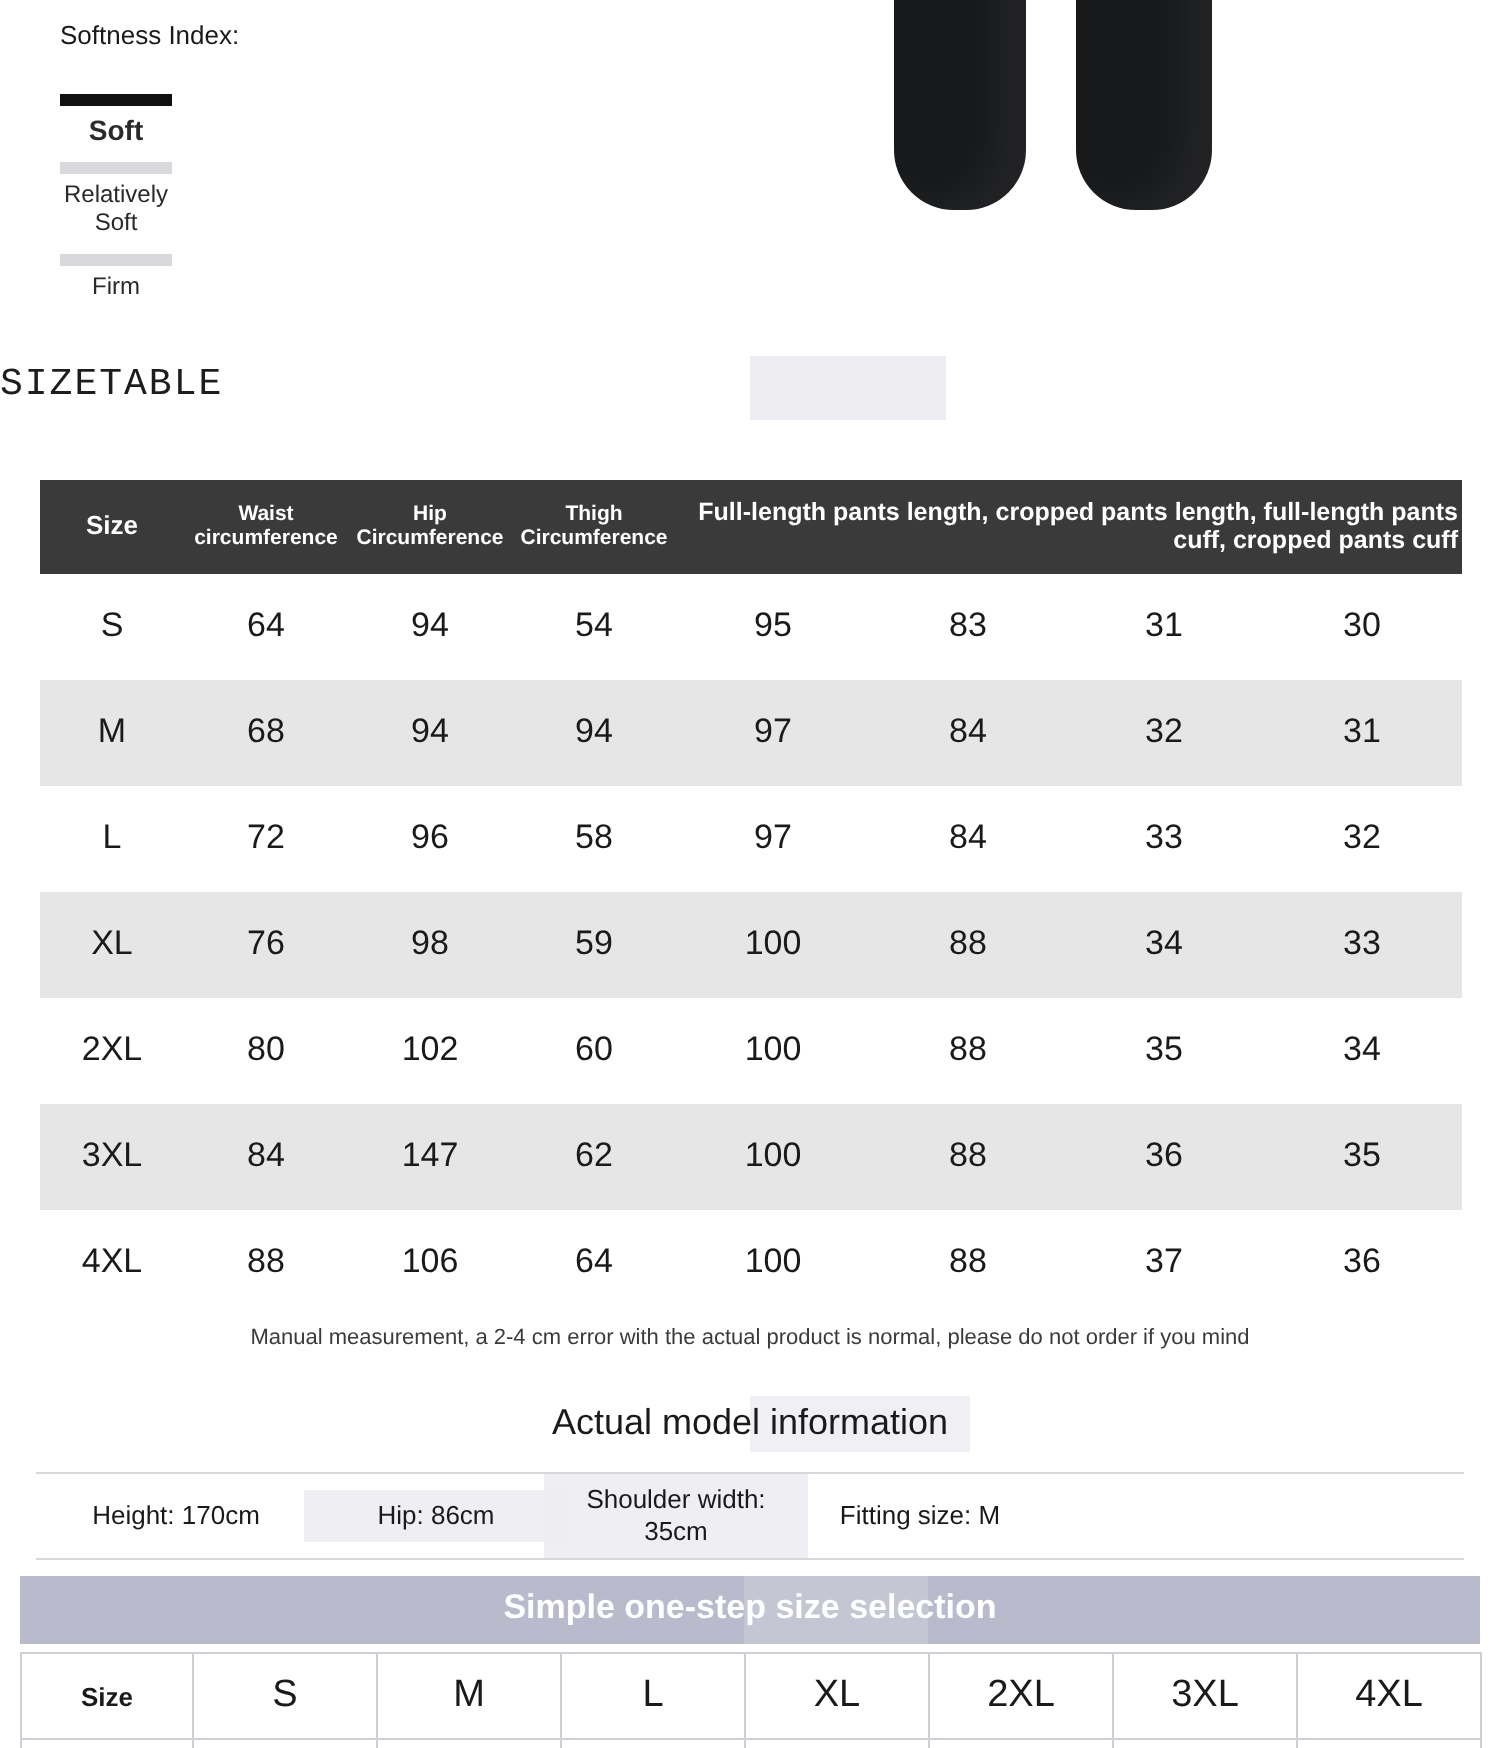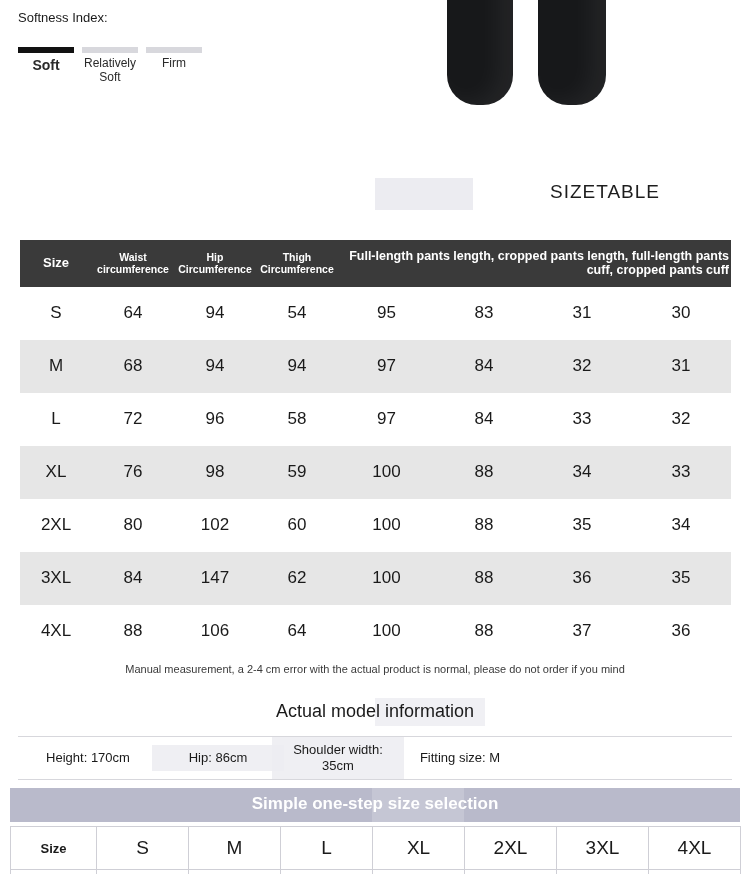"Softness Index:" .softness { left: 18px -> 30px }
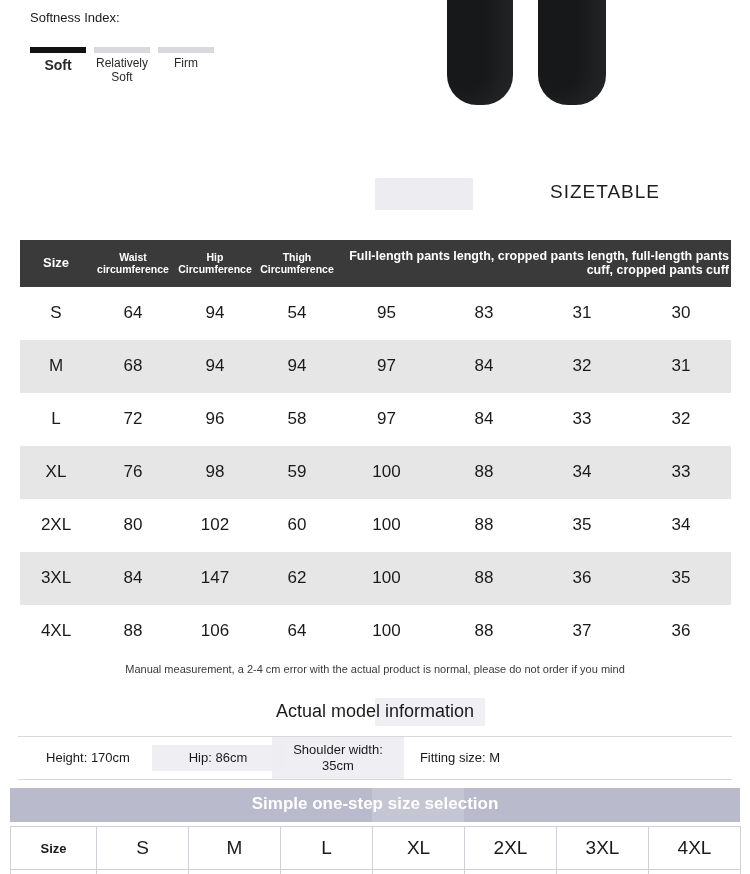"Soft" .softness-bars { flex-direction: none -> column }
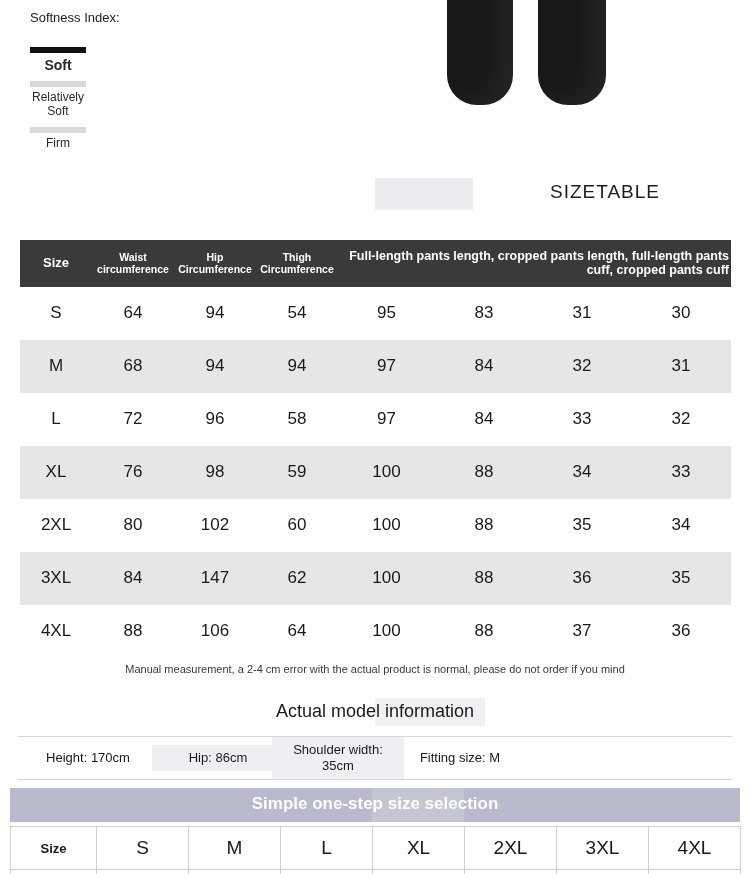"SIZETABLE" .sizetable-title { font-family: none -> Liberation Mono, monospace; text-align: right -> left }
